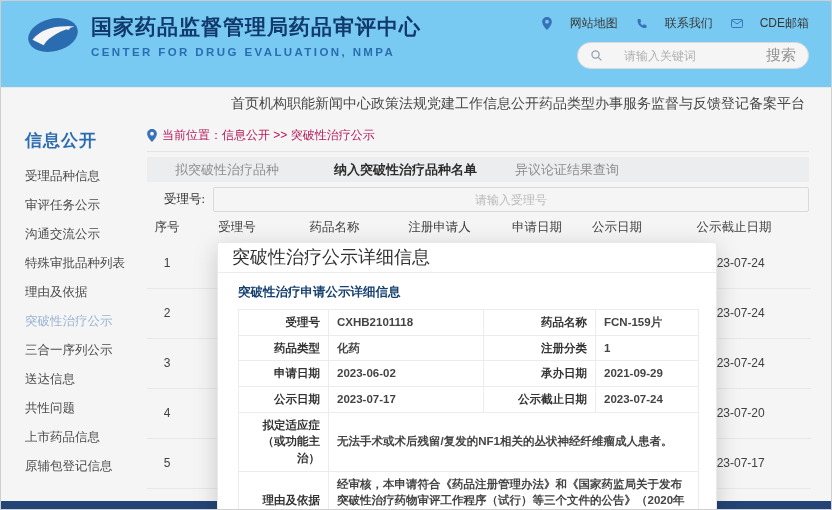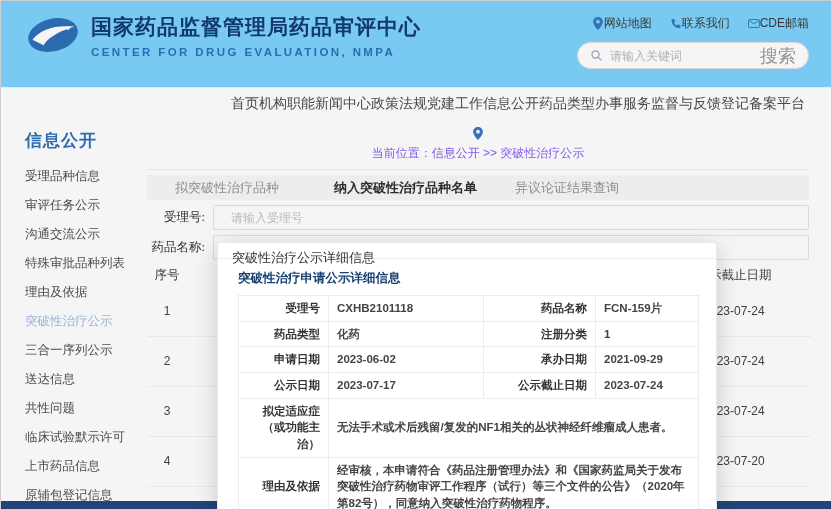"网站地图" .quick-link { gap: 0 -> 17px }
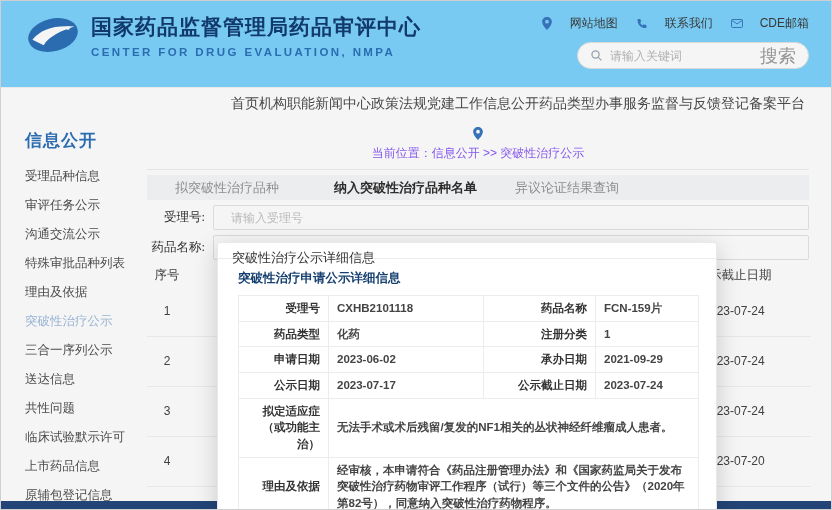"请输入关键词" .search-input { margin-left: 7px -> 21px }
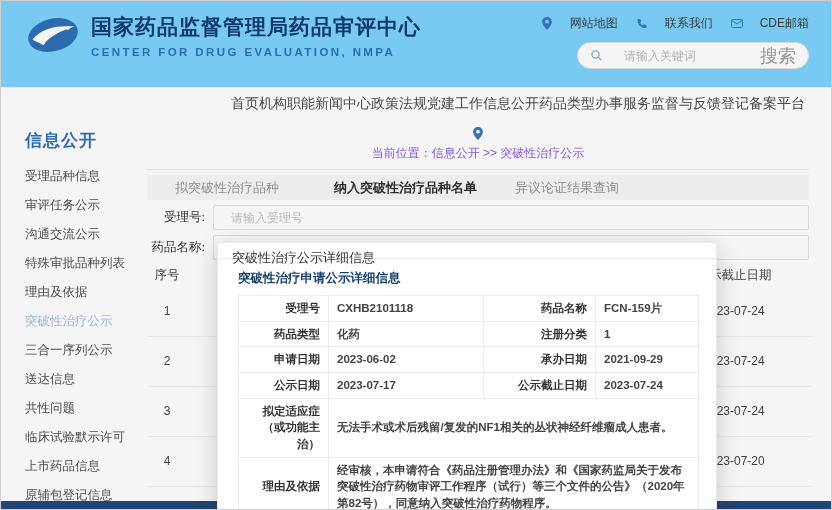"搜索" .search-btn { font-size: 18px -> 15px }
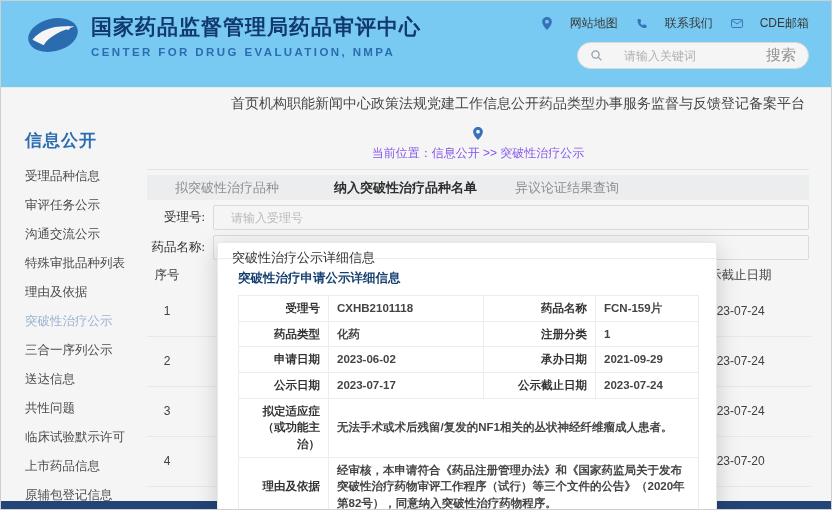"当前位置：信息公开 >> 突破性治疗公示" .breadcrumb { color: #8b5cf6 -> #be185d; flex-direction: column -> none }
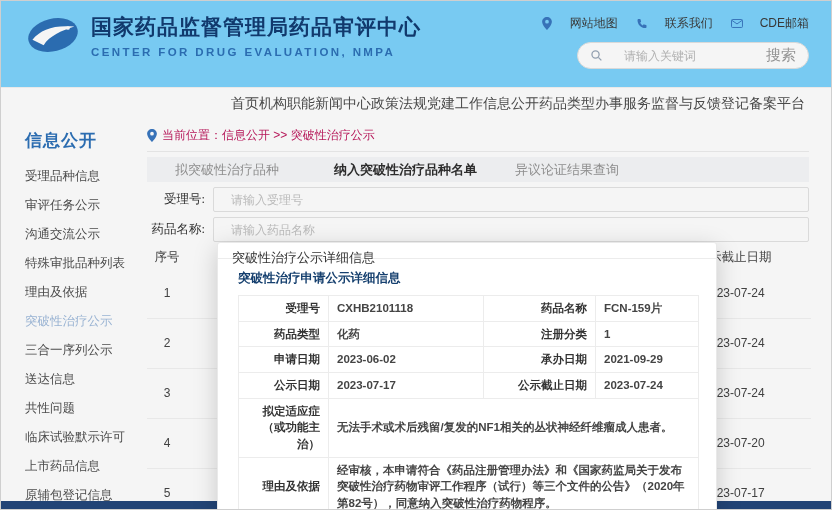"请输入受理号" .form-input { text-align: none -> center }
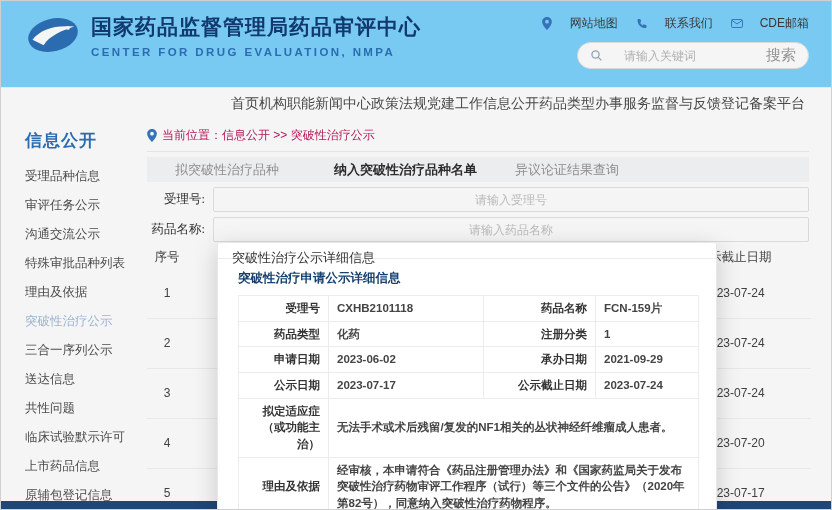"药品名称:" div.form-row { html: <div> <span>药品名称:</span> <input> </div> -> none }
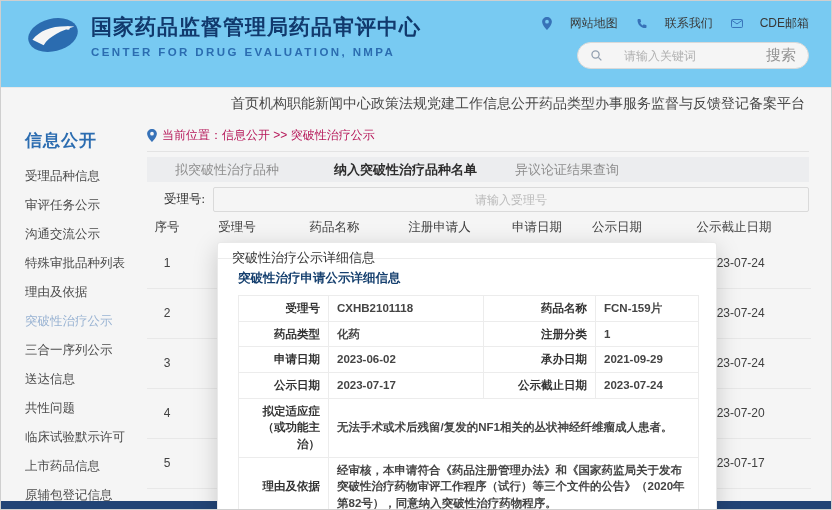"突破性治疗公示详细信息" .modal-header { font-size: 13px -> 18px; height: 16px -> 30px }
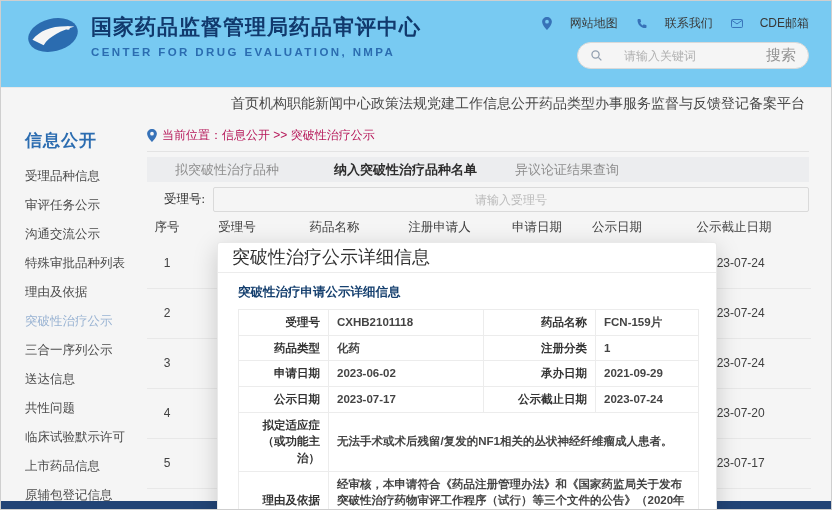"临床试验默示许可" li.side-item { html: <li>临床试验默示许可</li> -> none }
